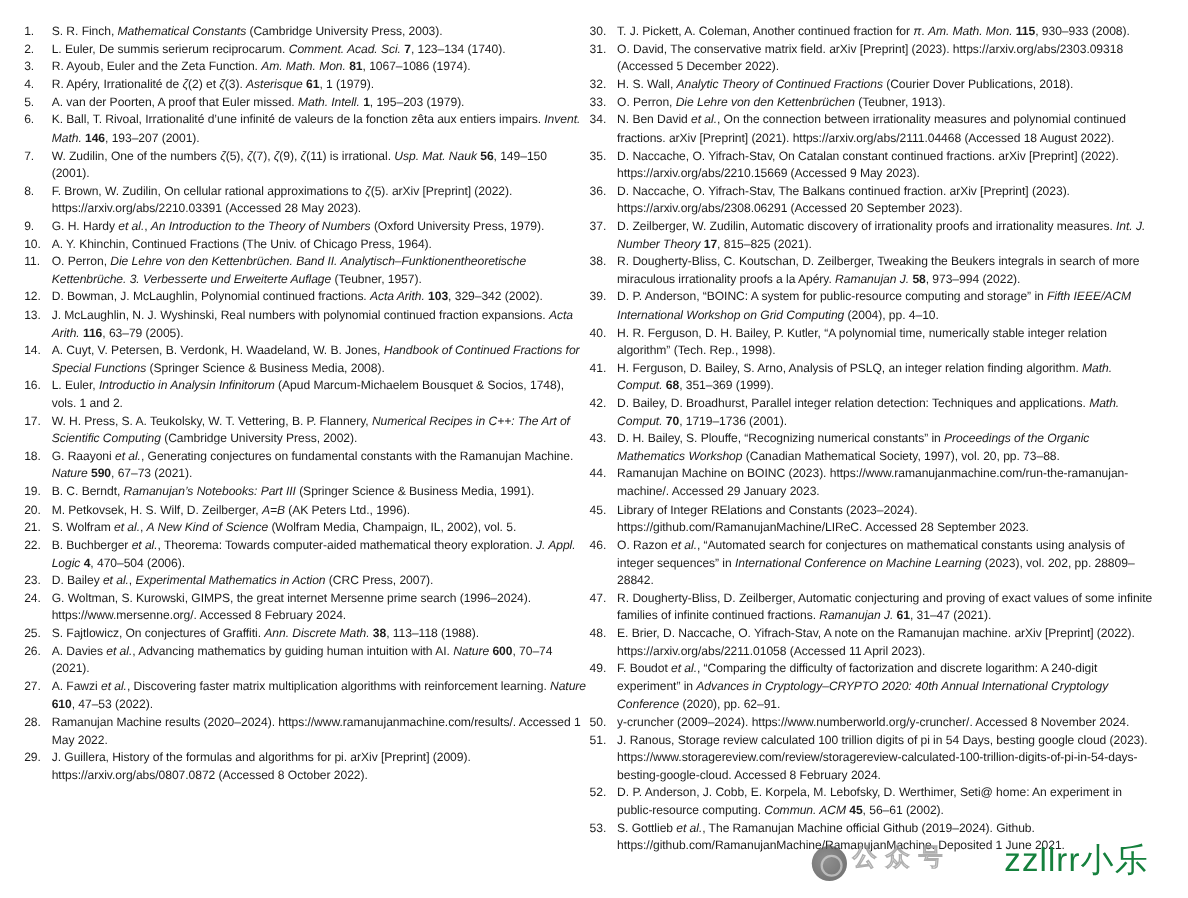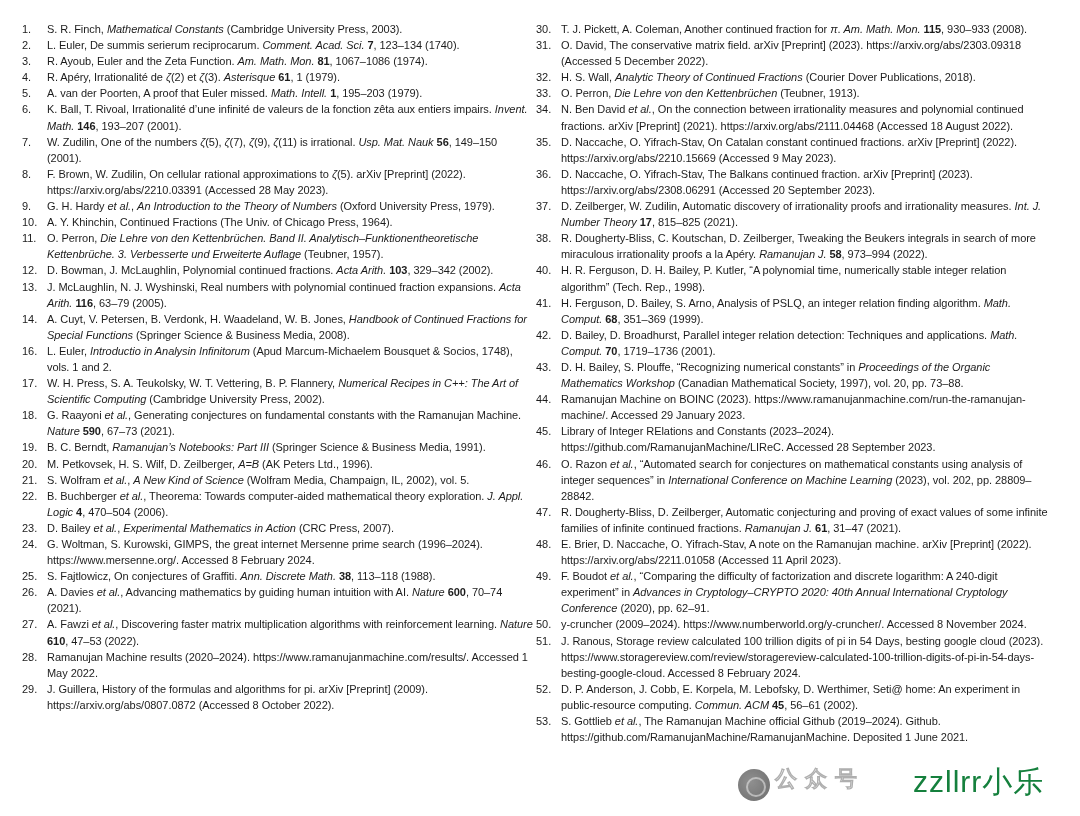"39." div.ref { html: none -> <div> <span>39.</span> <span>D. P. Anderson, “BOINC: A system for public-resource computing and storage” in <i>Fifth IEEE/ACM International Workshop on Grid Computing</i> (2004), pp. 4–10.</span> </div> }
